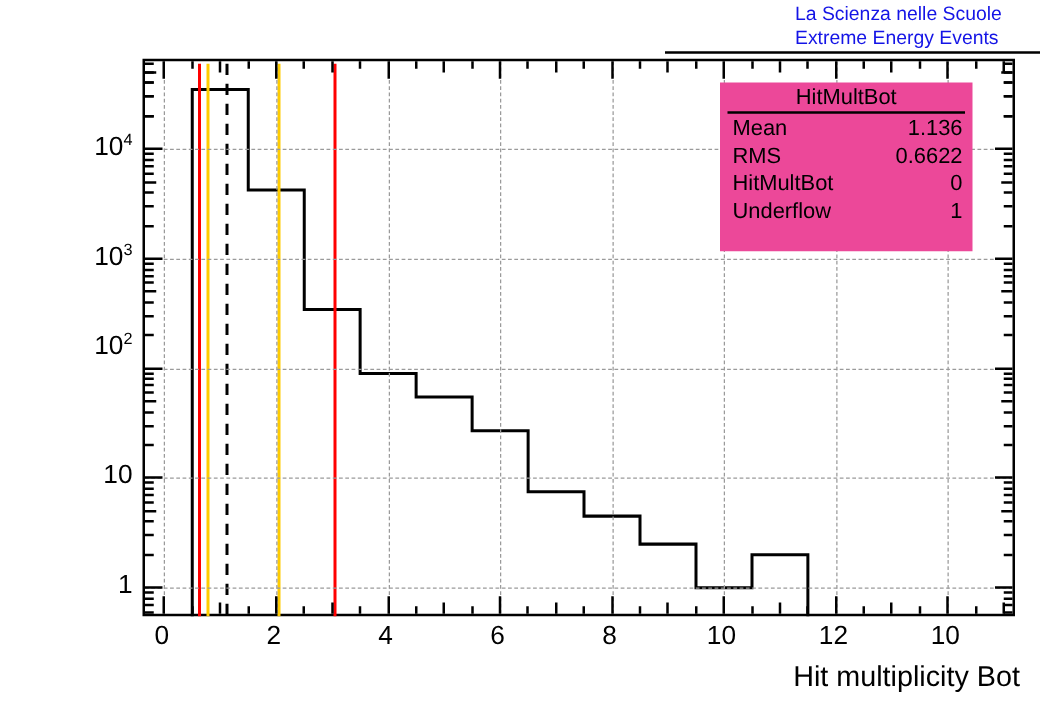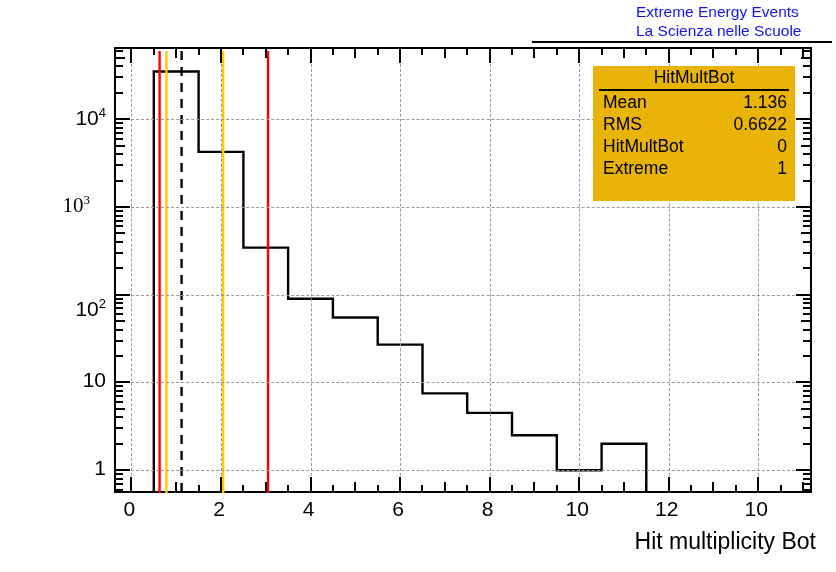"Extreme Energy Events" div { order: before "La Scienza nelle Scuole" -> after "La Scienza nelle Scuole" }
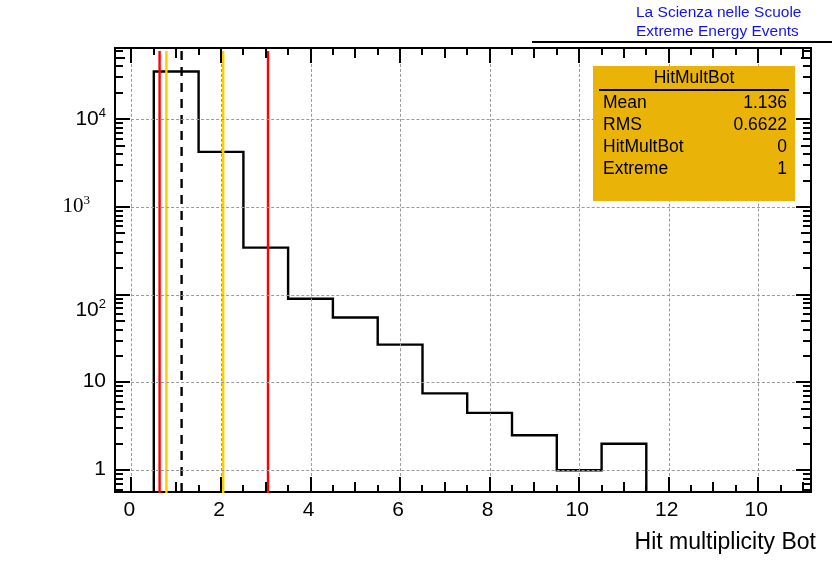"HitMultBot" .stats-box { background: #eab308 -> #ec4899; left: 593px -> 576px }
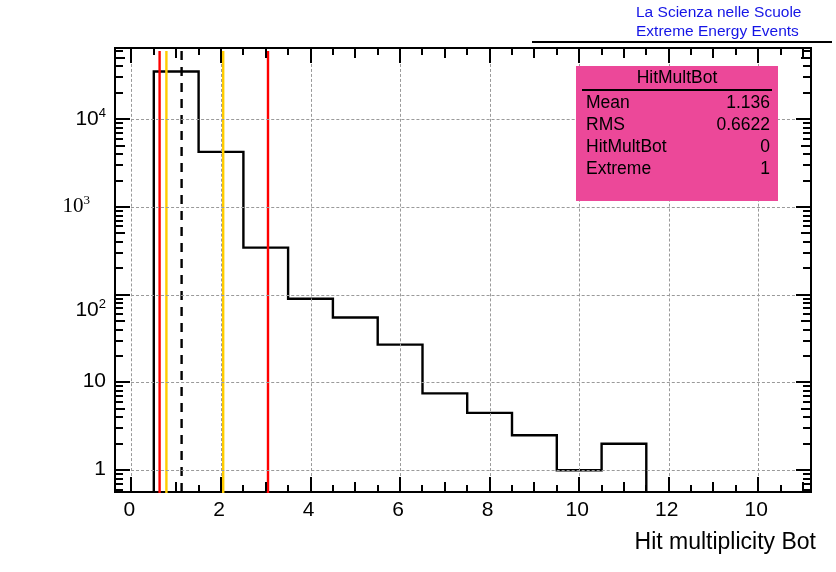"Extreme" span.k { text: Extreme -> Underflow }
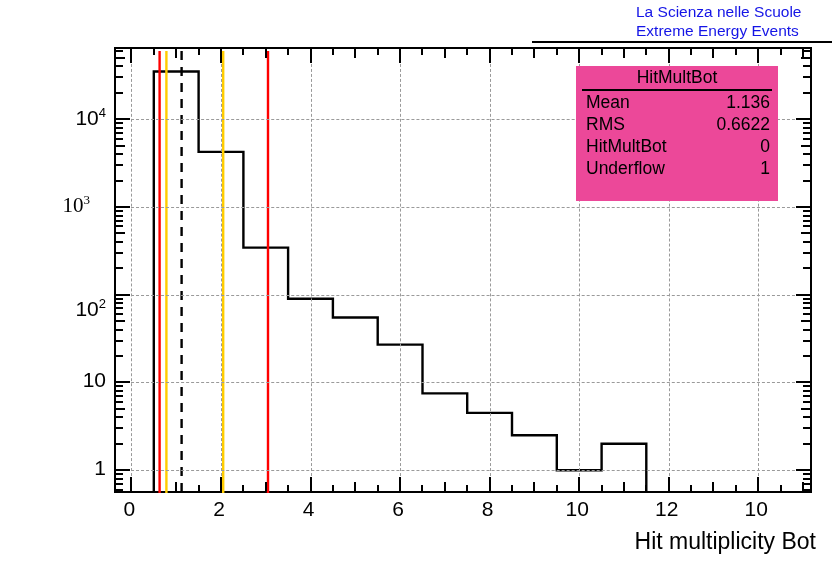"103" div.ylab { font-family: Liberation Serif, serif -> none; right: 746px -> 730px }
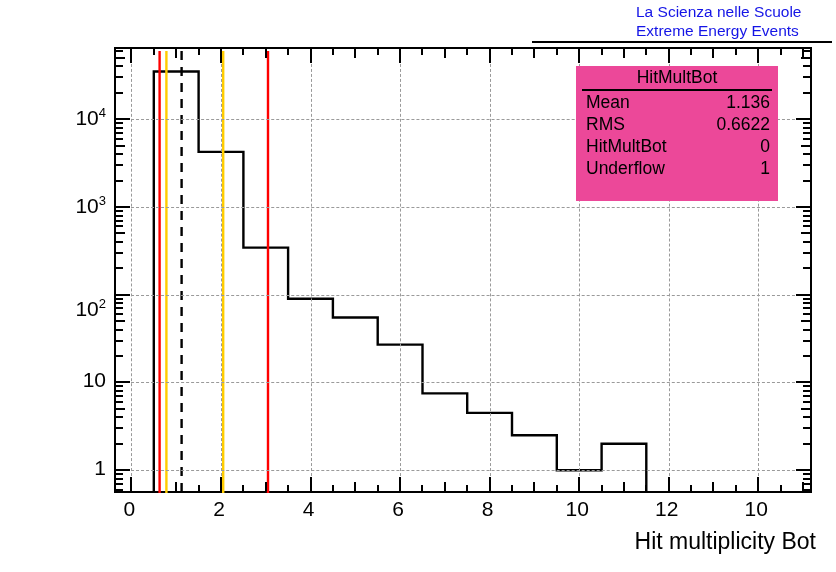"102" div.ylab { top: 308px -> 276px }
